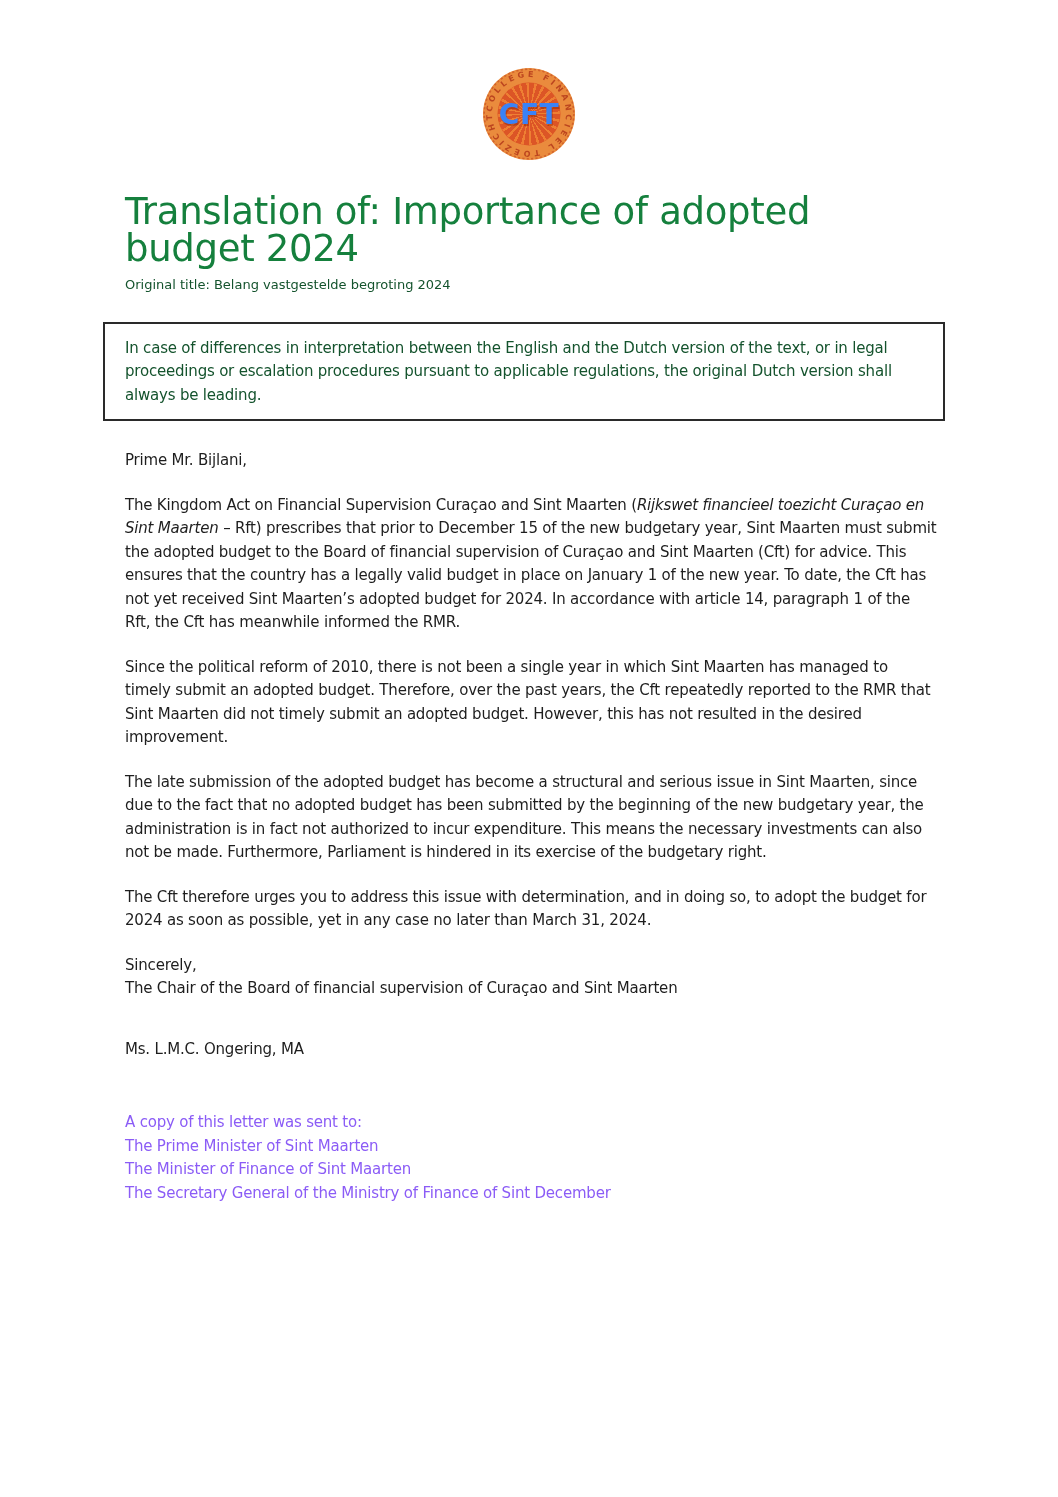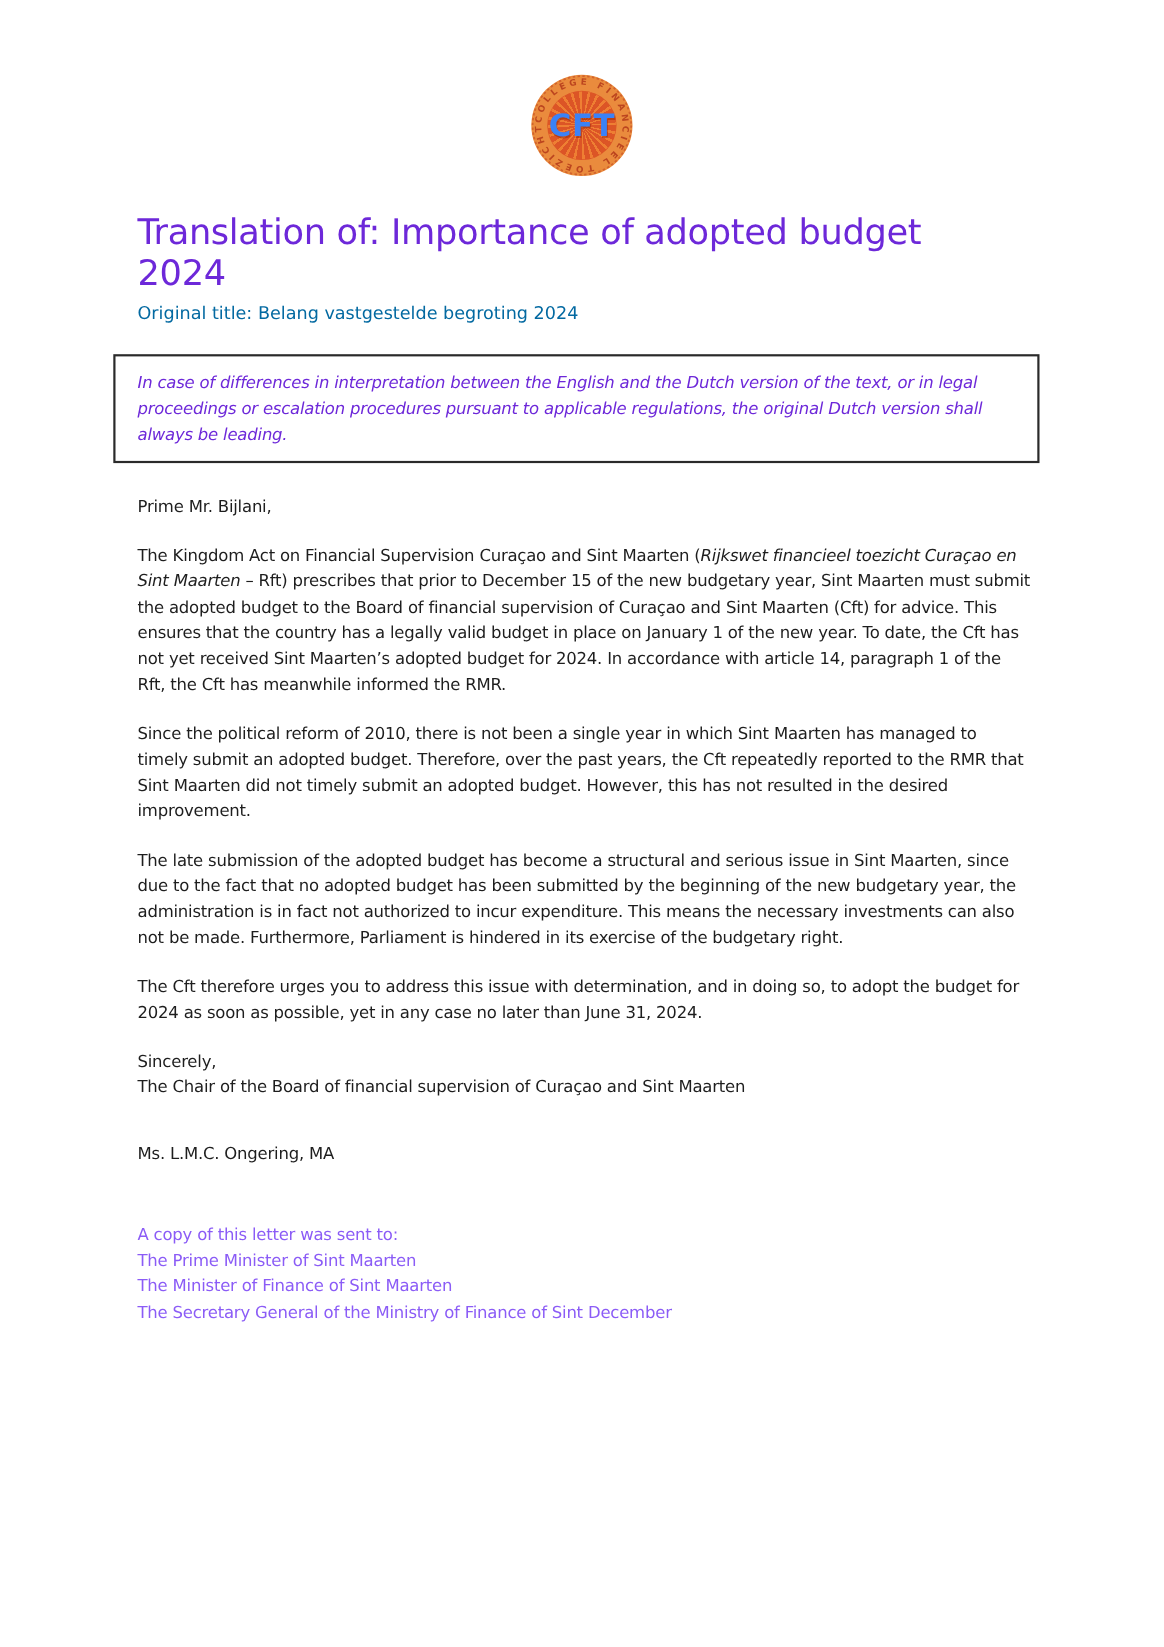"Translation of: Importance of adopted" .title { color: #6d28d9 -> #15803d; font-size: 32px -> 37px }
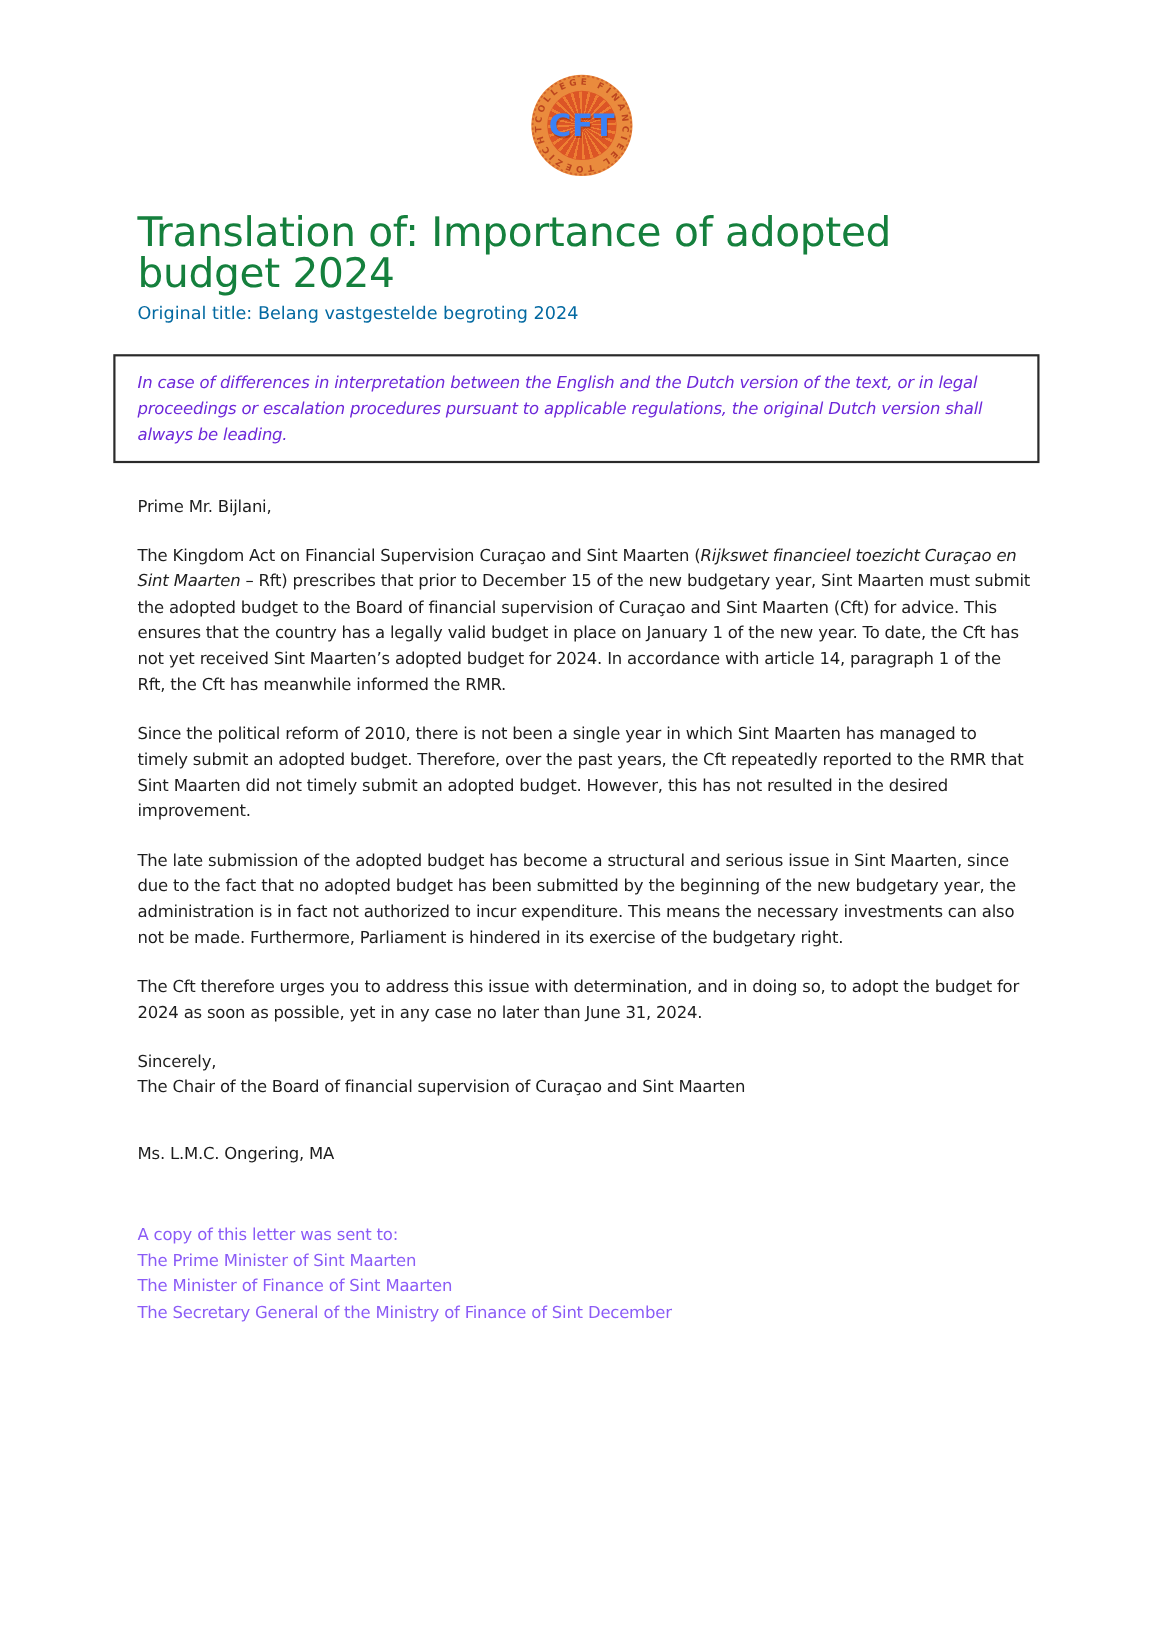"Original title: Belang vastgestelde" .subtitle { color: #0369a1 -> #14532d; font-size: 16px -> 13px }
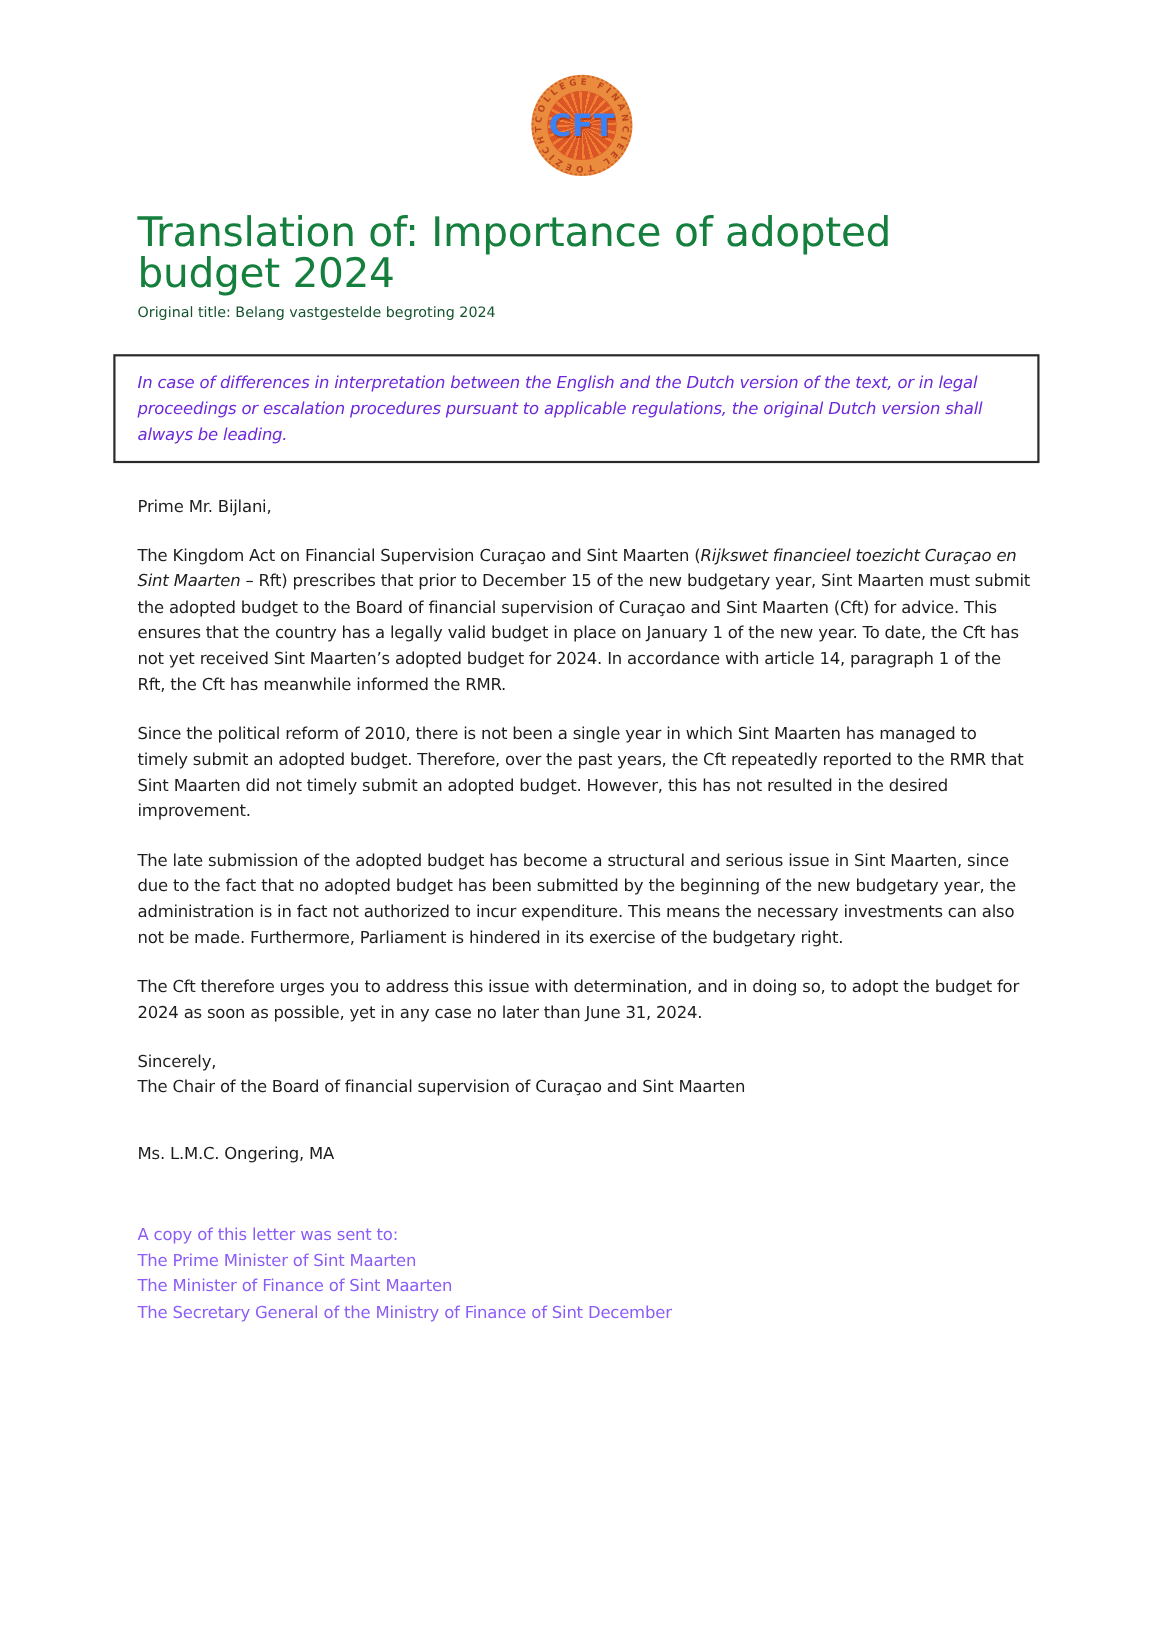"In case of differences in" .disclaimer-box p { color: #6d28d9 -> #14532d; font-style: italic -> none }
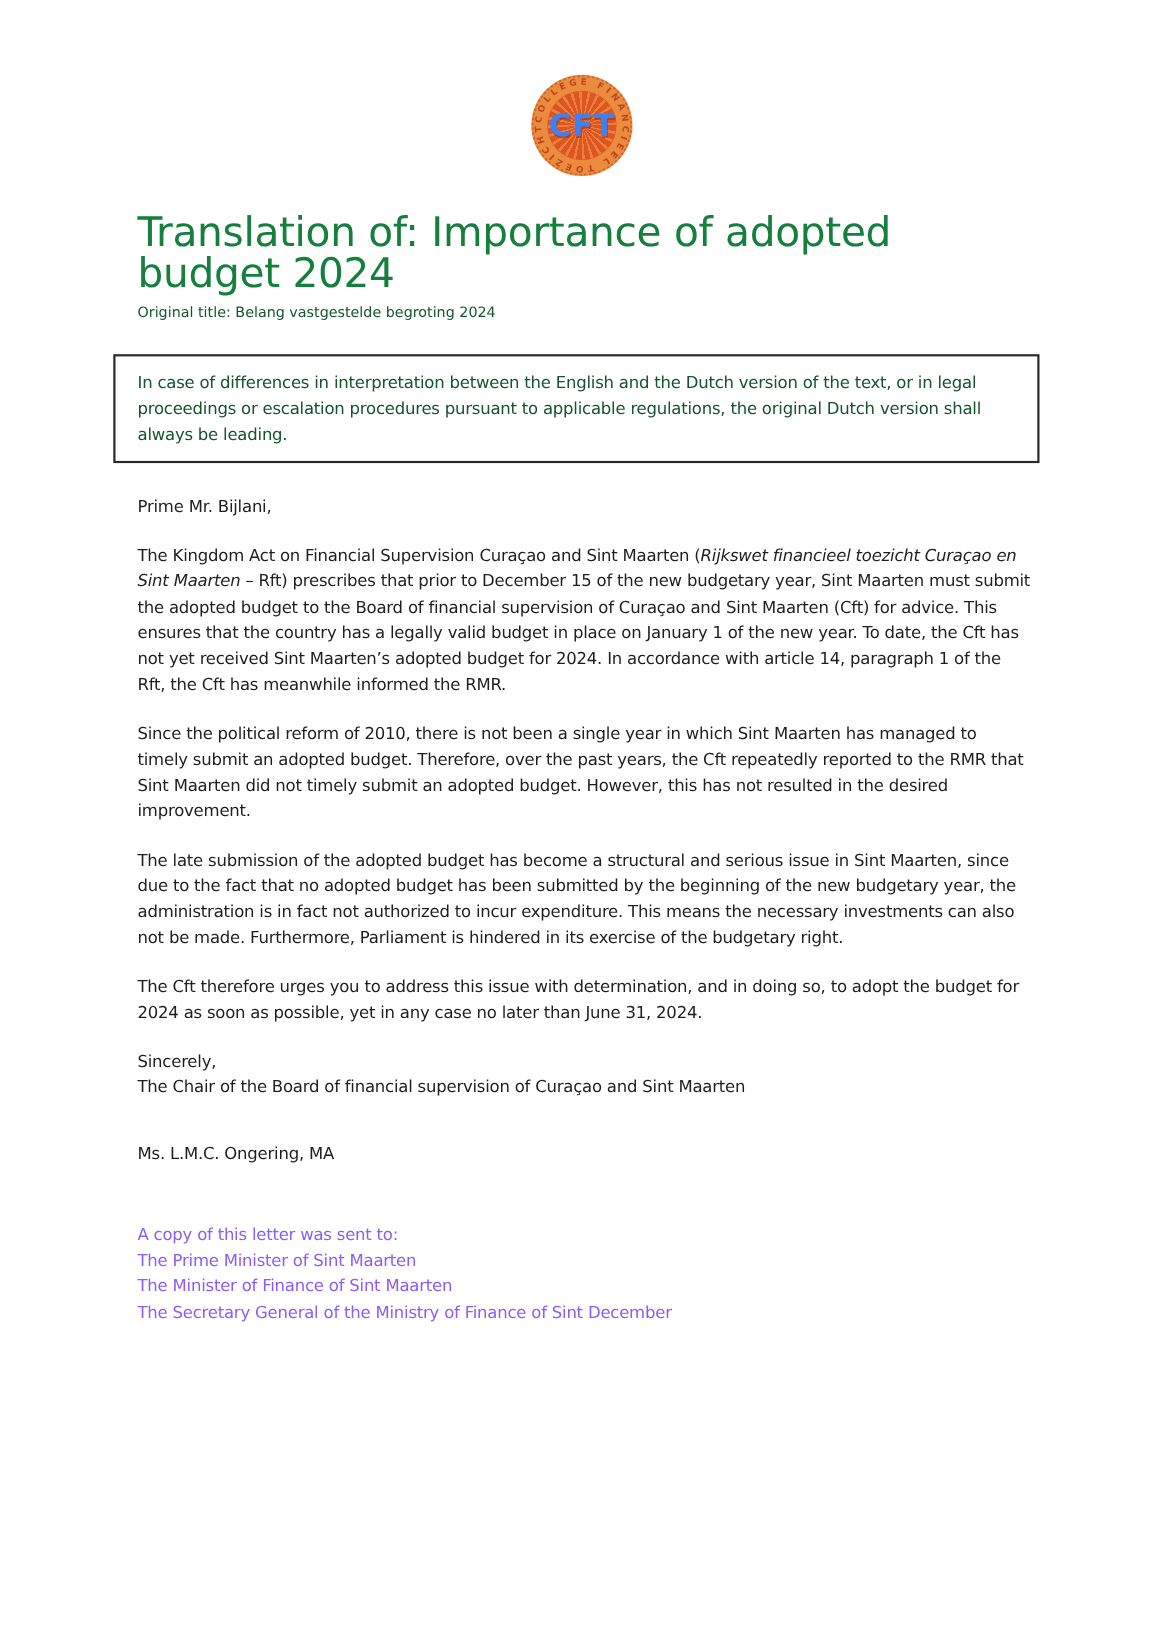"The Cft therefore urges you" p { text: June -> March }
